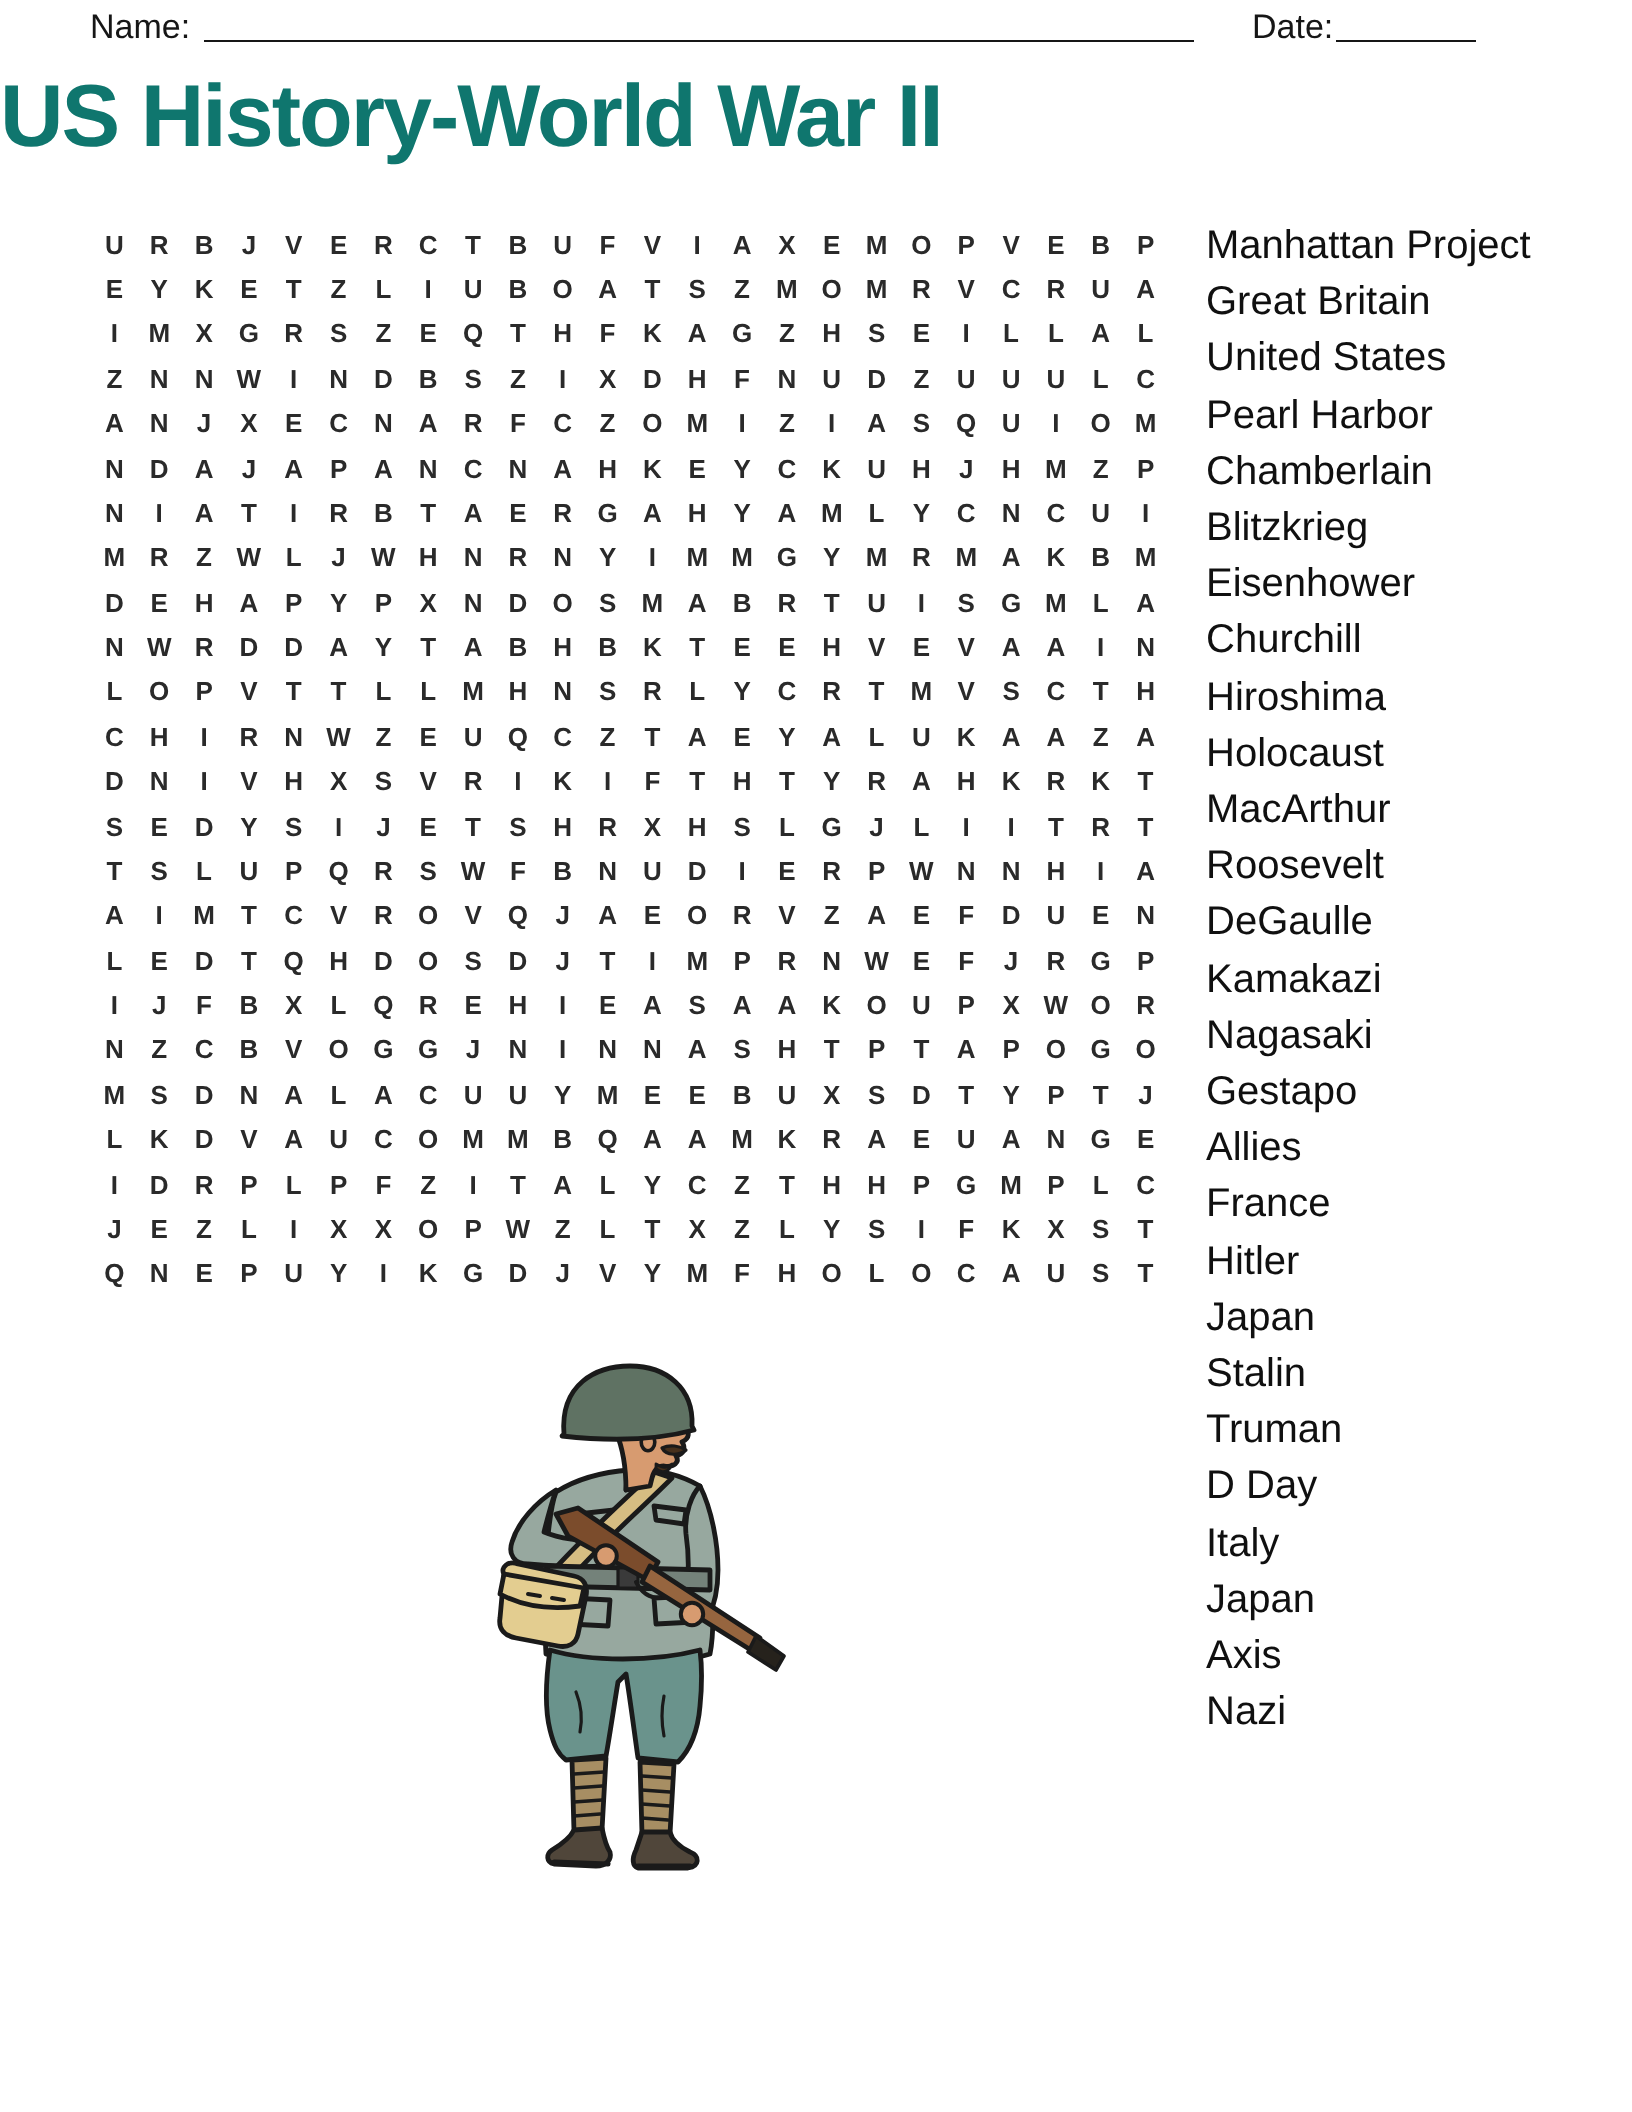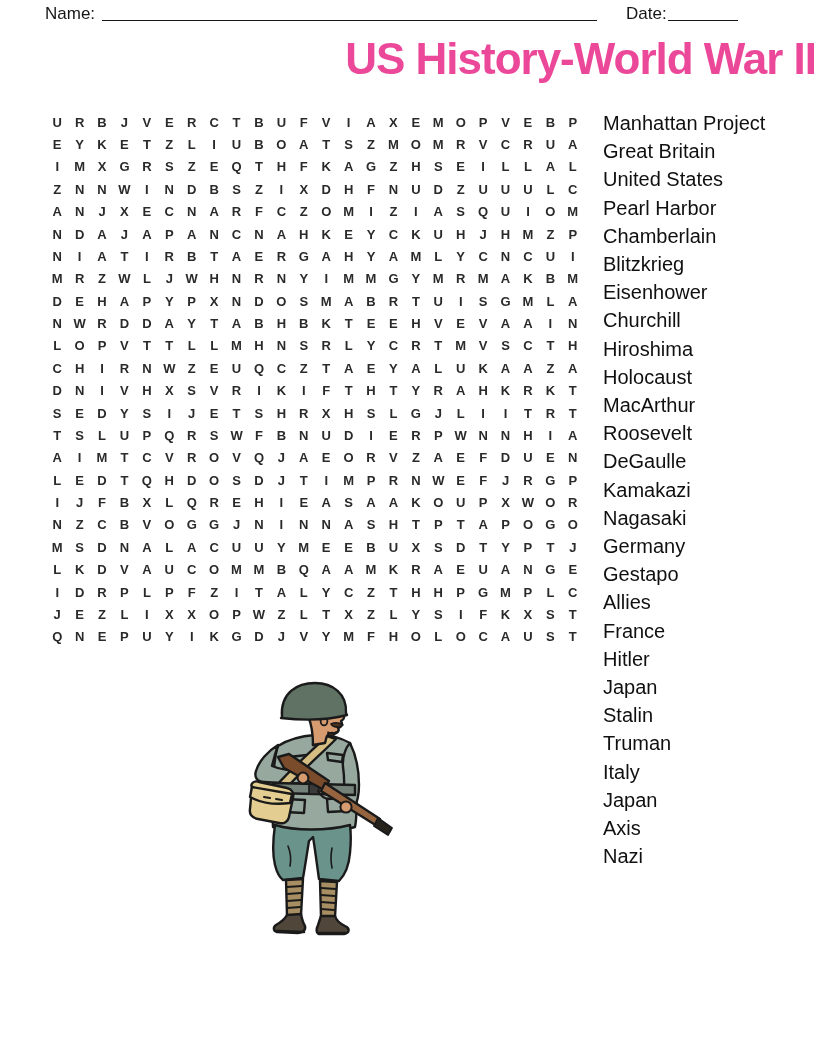"US History-World War II" .title { color: #ec4899 -> #0f766e; text-align: right -> left }
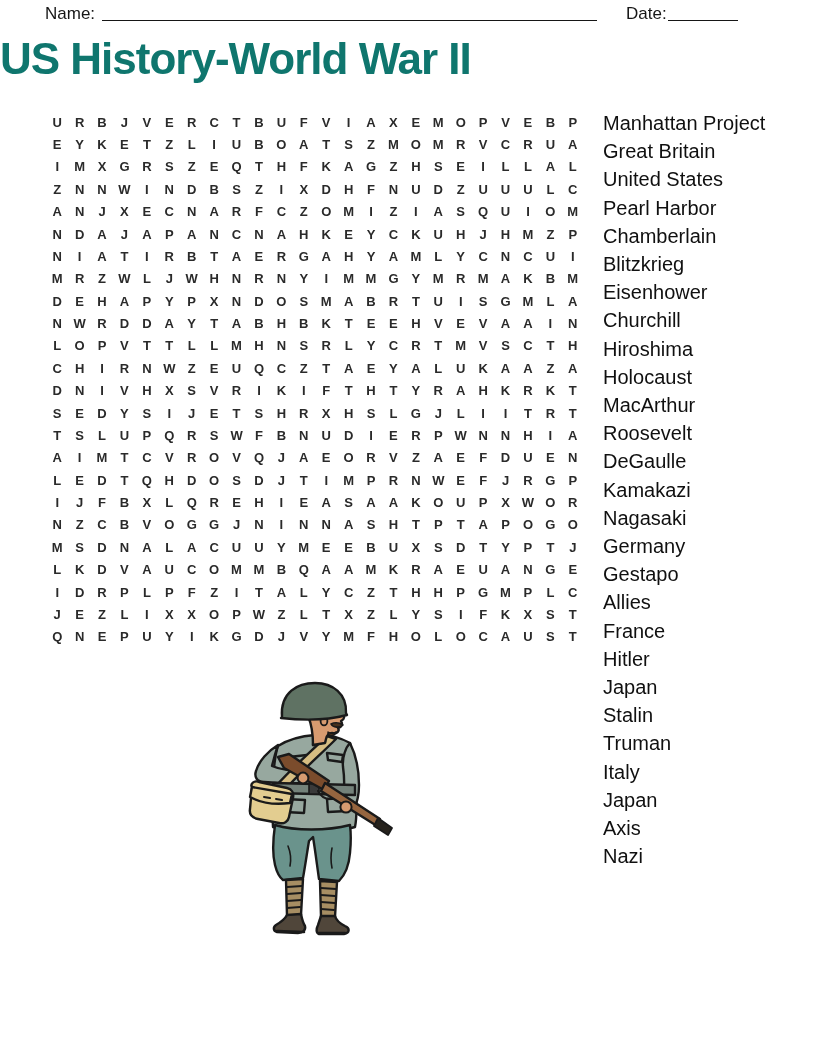"Germany" li { html: <li>Germany</li> -> none }
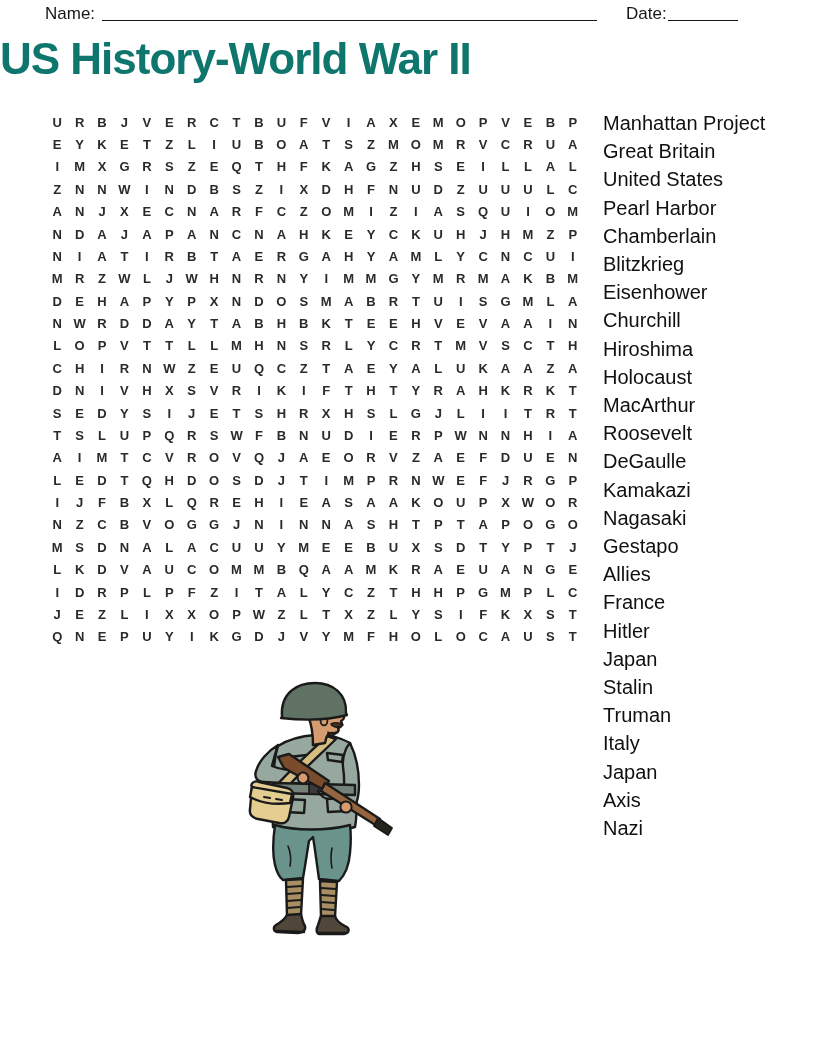"D Day" li { html: none -> <li>D Day</li> }
